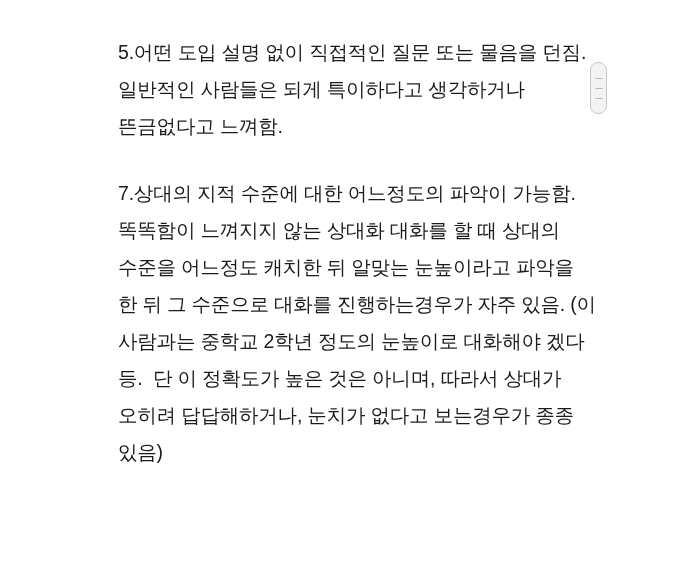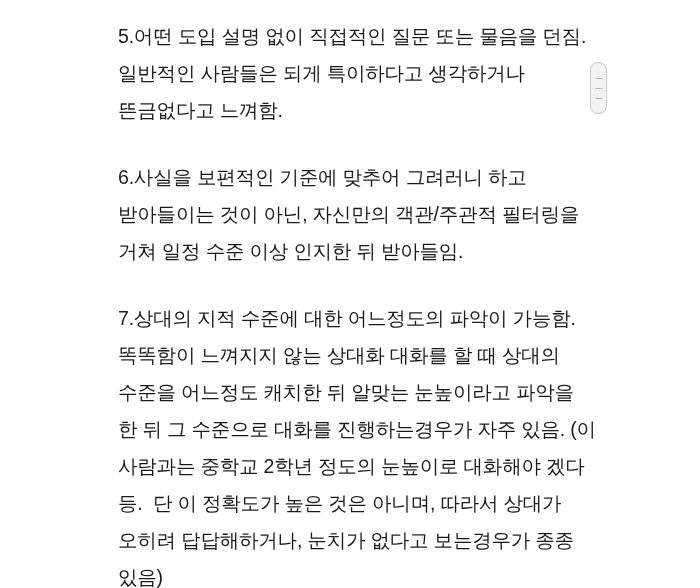"5.어떤 도입 설명 없이 직접적인" .para { margin: 0 0 30px 0 -> 16px 0 30px 0 }
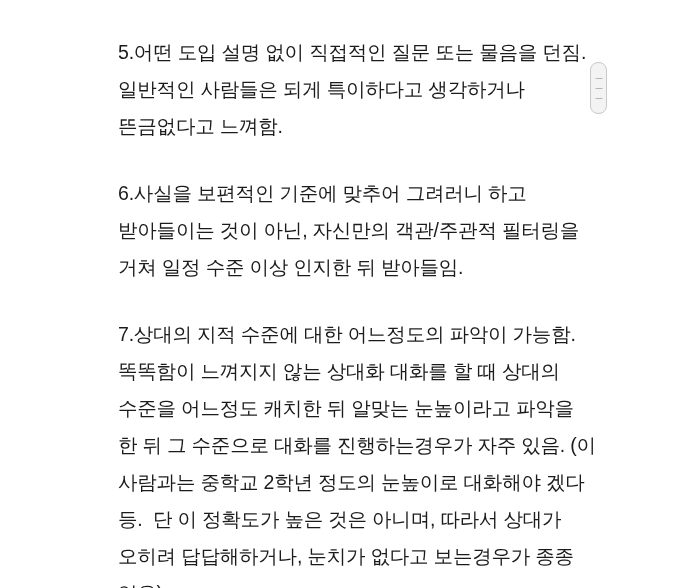"6.사실을 보편적인 기준에 맞추어 그려러니" p.para { html: <p>6.사실을 보편적인 기준에 맞추어 그려러니 하고 받아들이는 것이 아닌, 자신만의 객관/주관적 필터링을 거쳐 일정 수준 이상 인지한 뒤 받아들임.</p> -> none }
